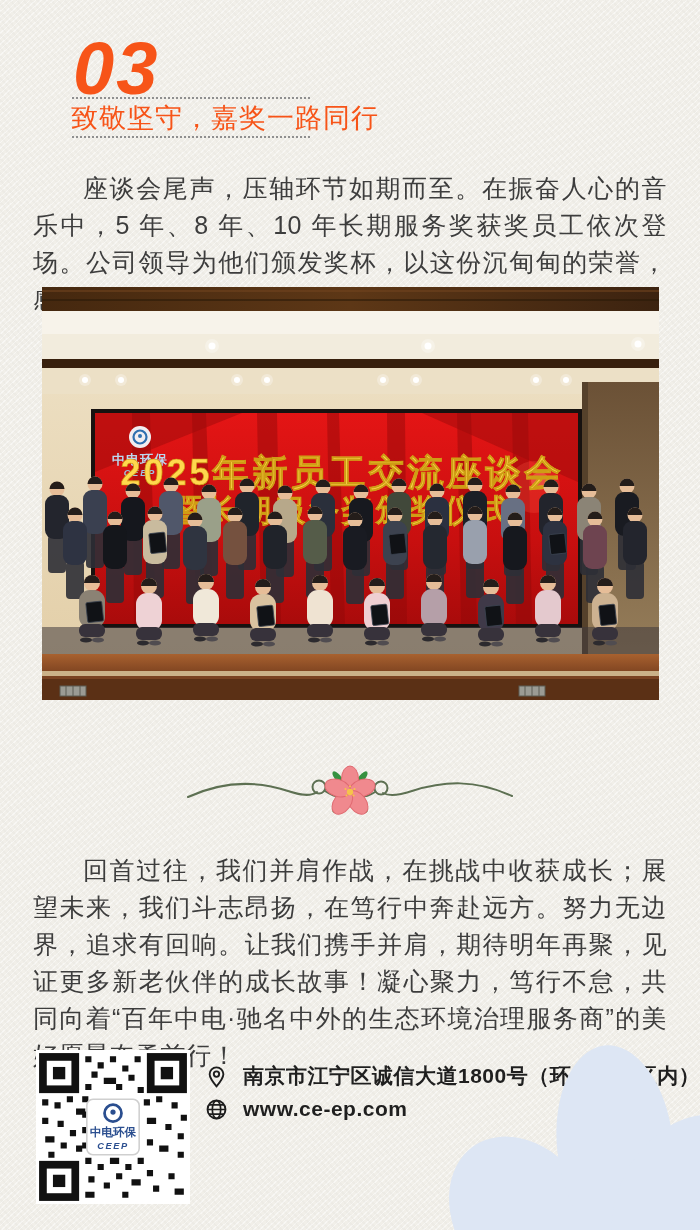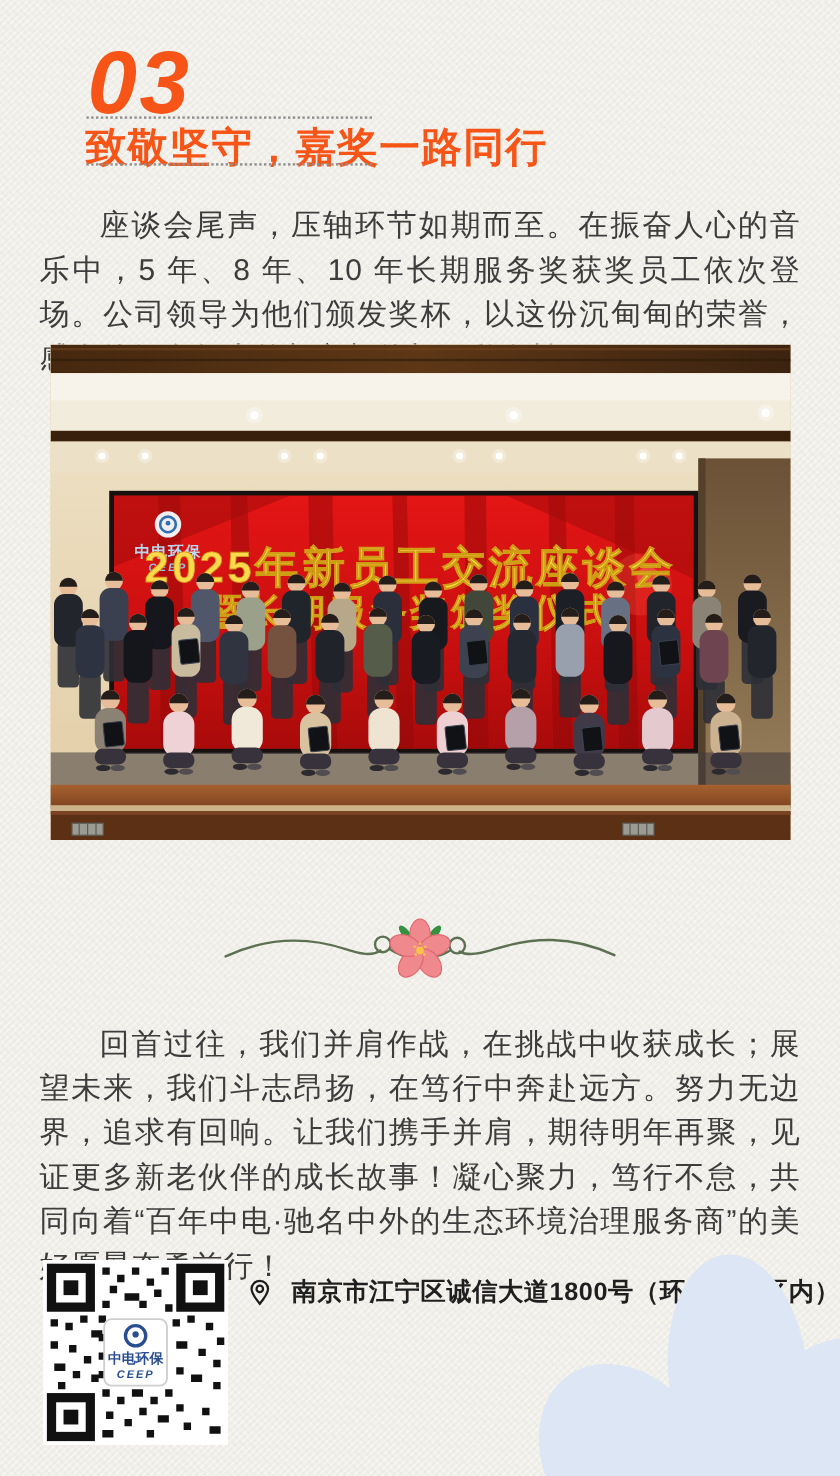"致敬坚守，嘉奖一路同行" .sec-title { font-size: 34px -> 27px; font-weight: bold -> normal }
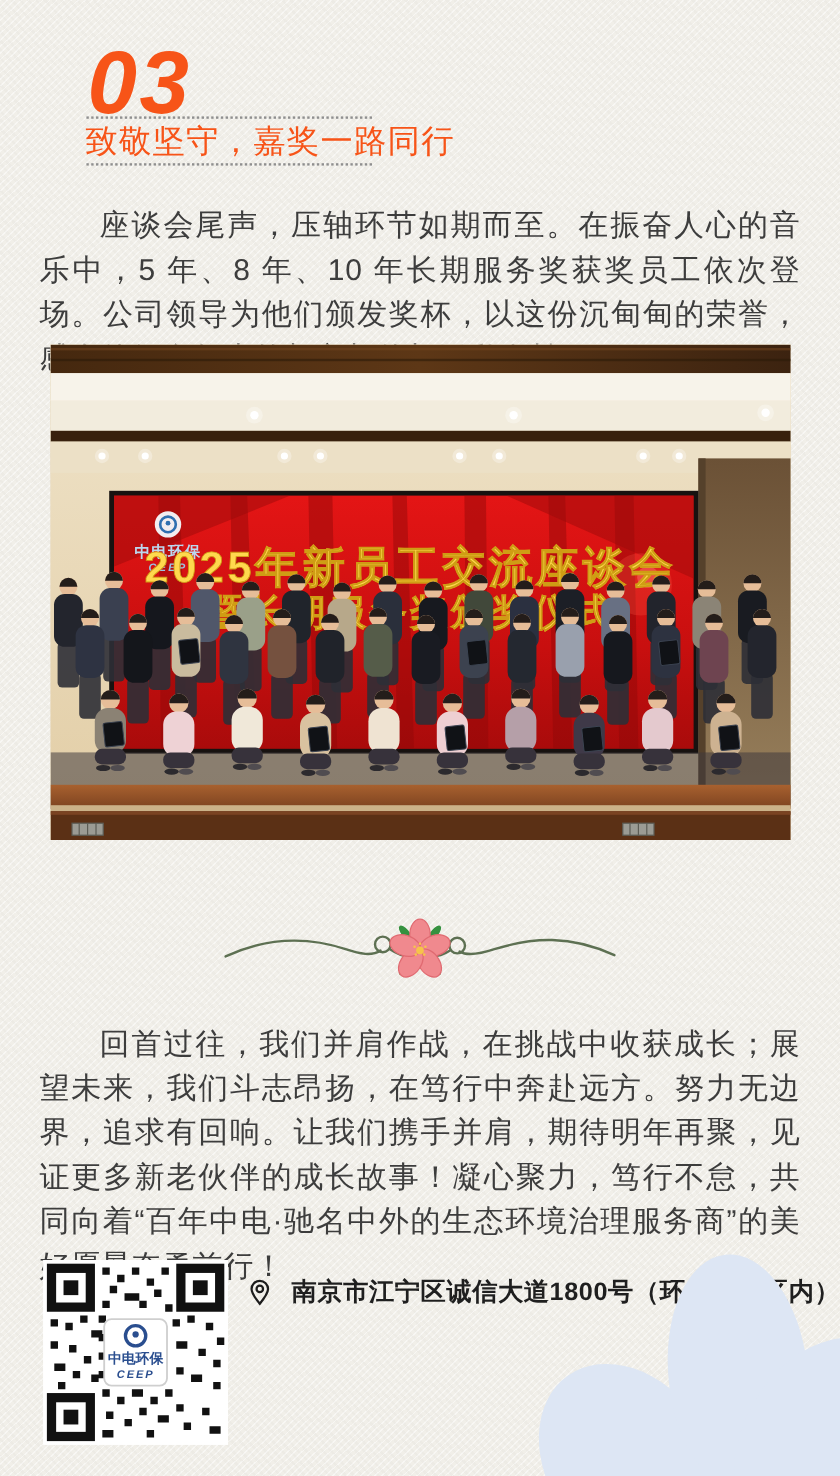"www.ce-ep.com" li { html: none -> <li> <svg> <circle></circle> <ellipse></ellipse> <path></path> </svg> <span>www.ce-ep.com</span> </li> }
